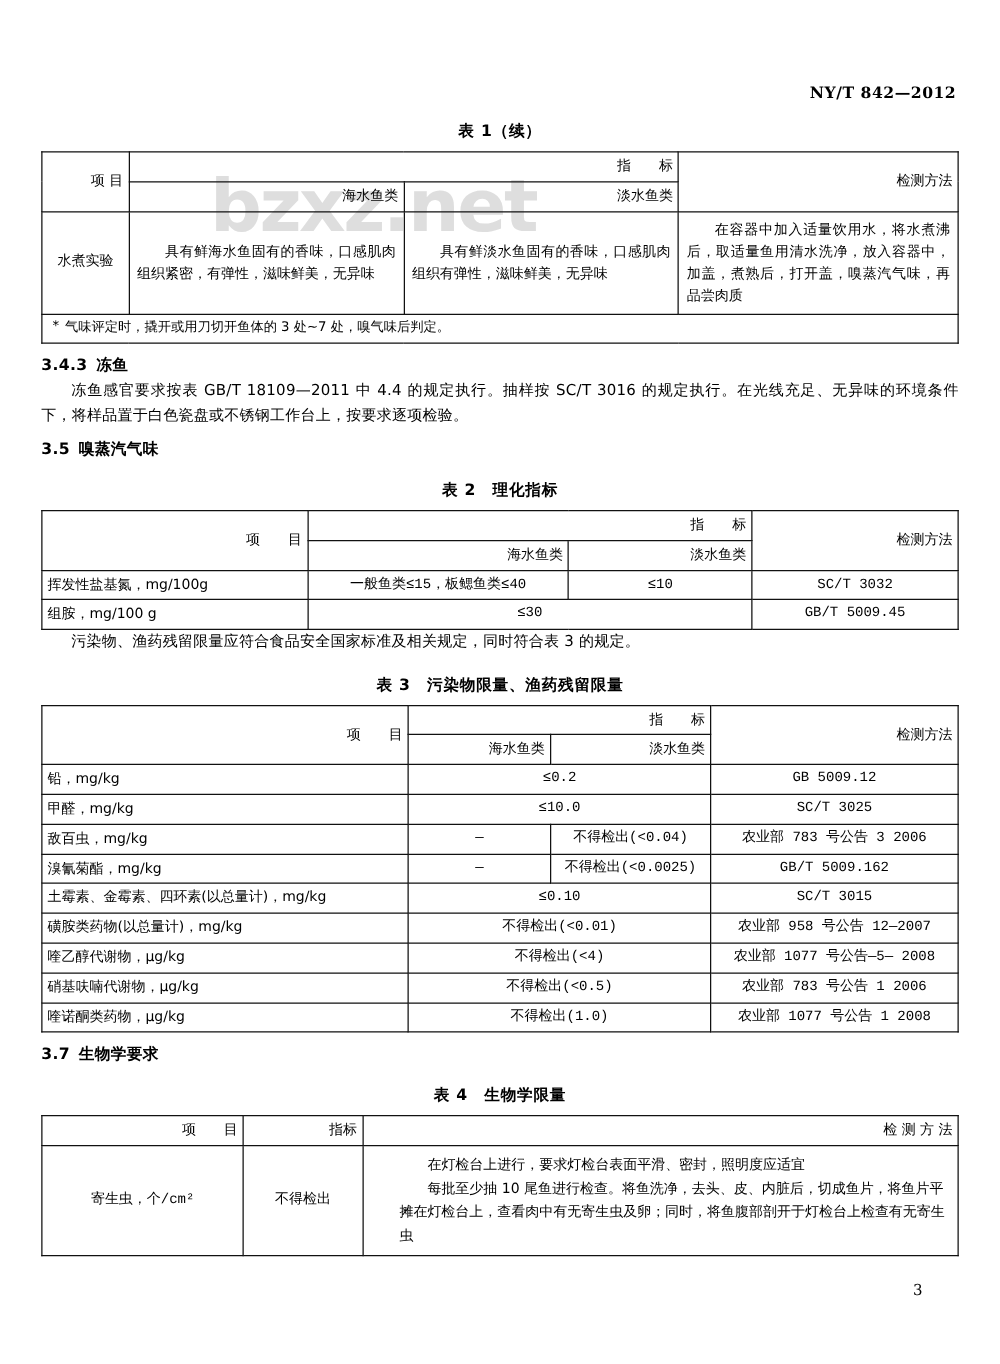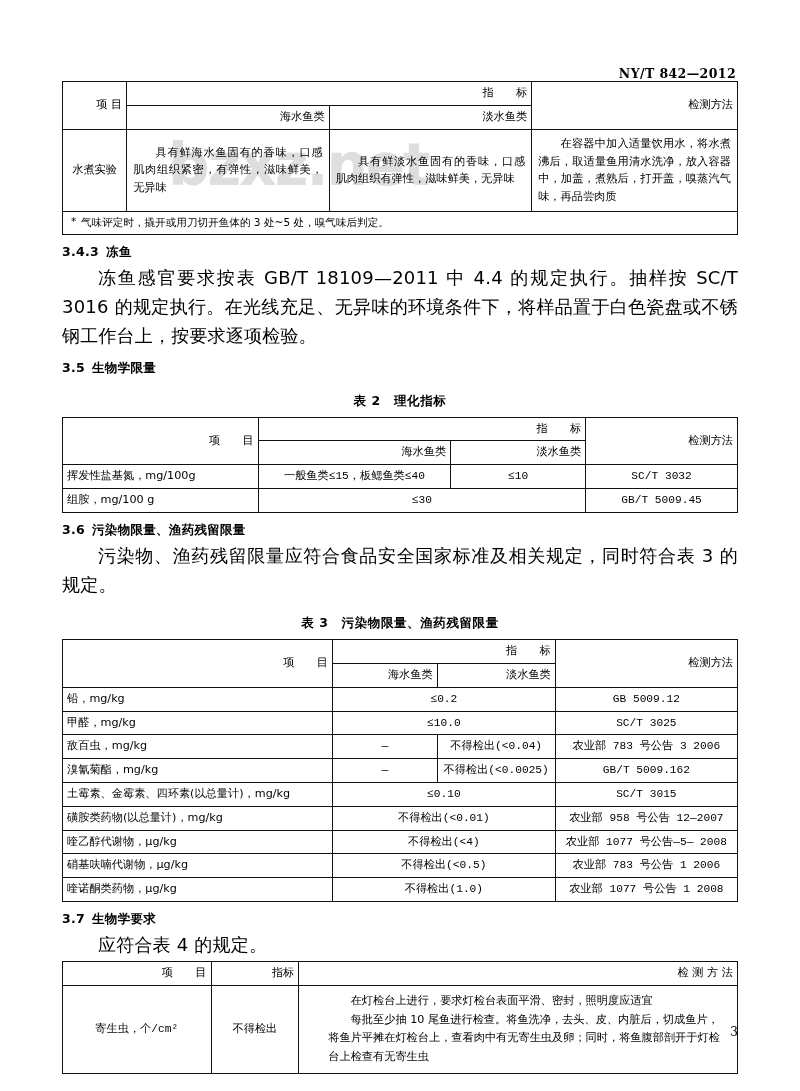"NY/T 842—2012" .content { padding: 0 62px -> 0 33px }
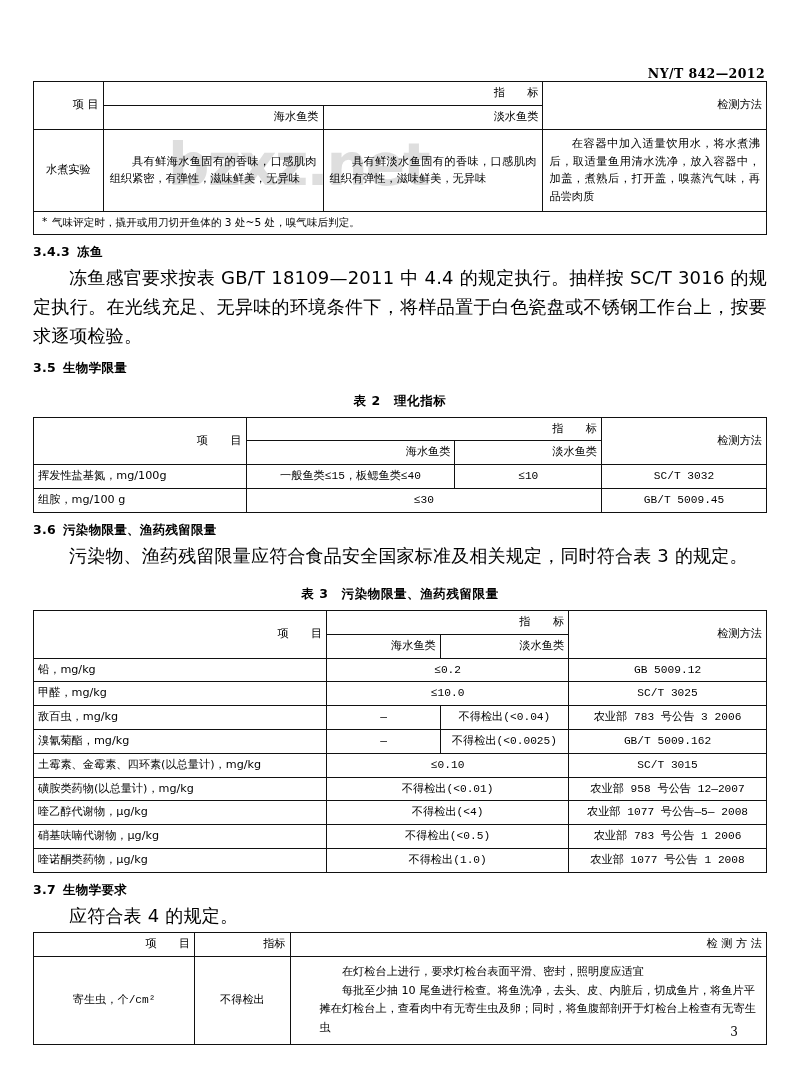"表 1（续）" div.table-title { html: none -> <div>表 1（续）</div> }
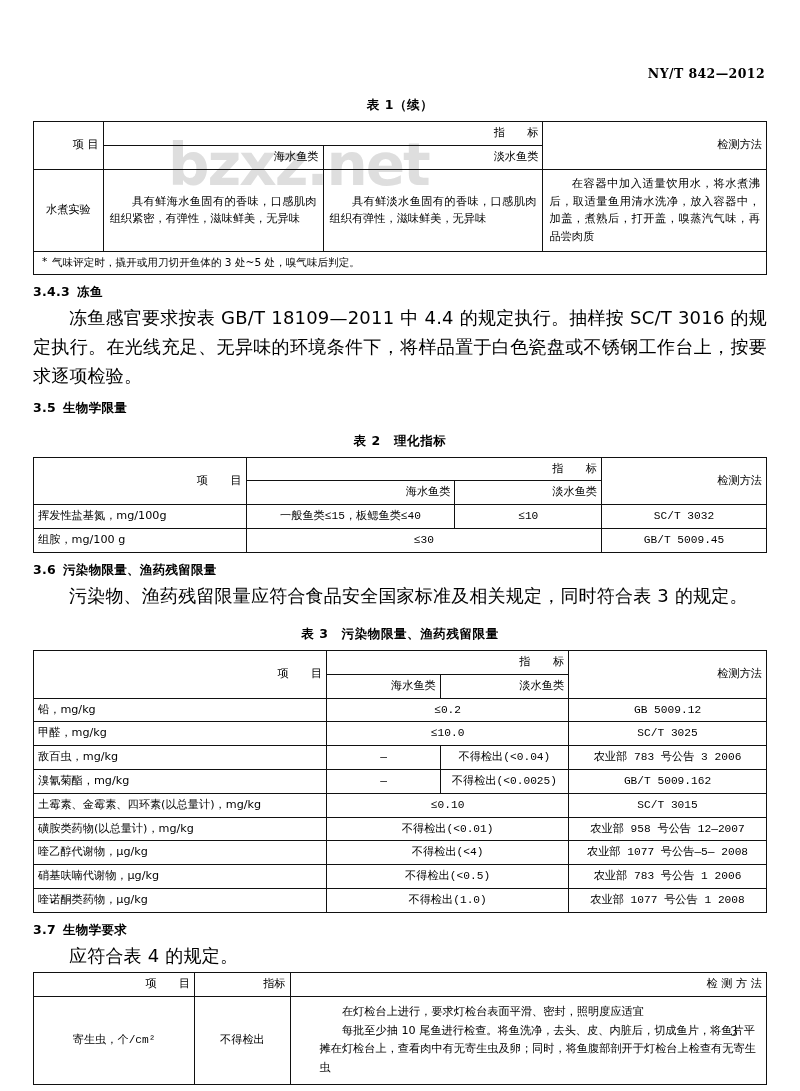"气味评定时，撬开或用刀切开鱼体的 3 处~5 处，嗅气味后判定。" span { text: 5 -> 7 }
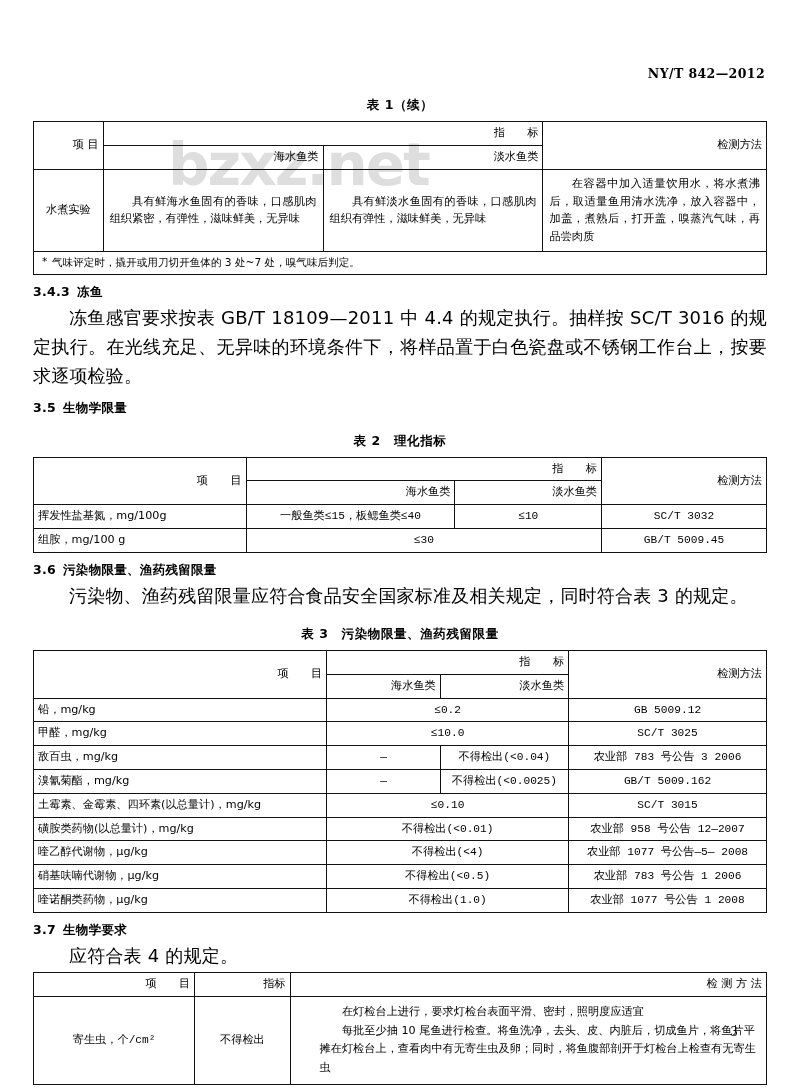"冻鱼感官要求按表 GB/T 18109—2011 中 4.4" .para { font-size: 18px -> 12px }
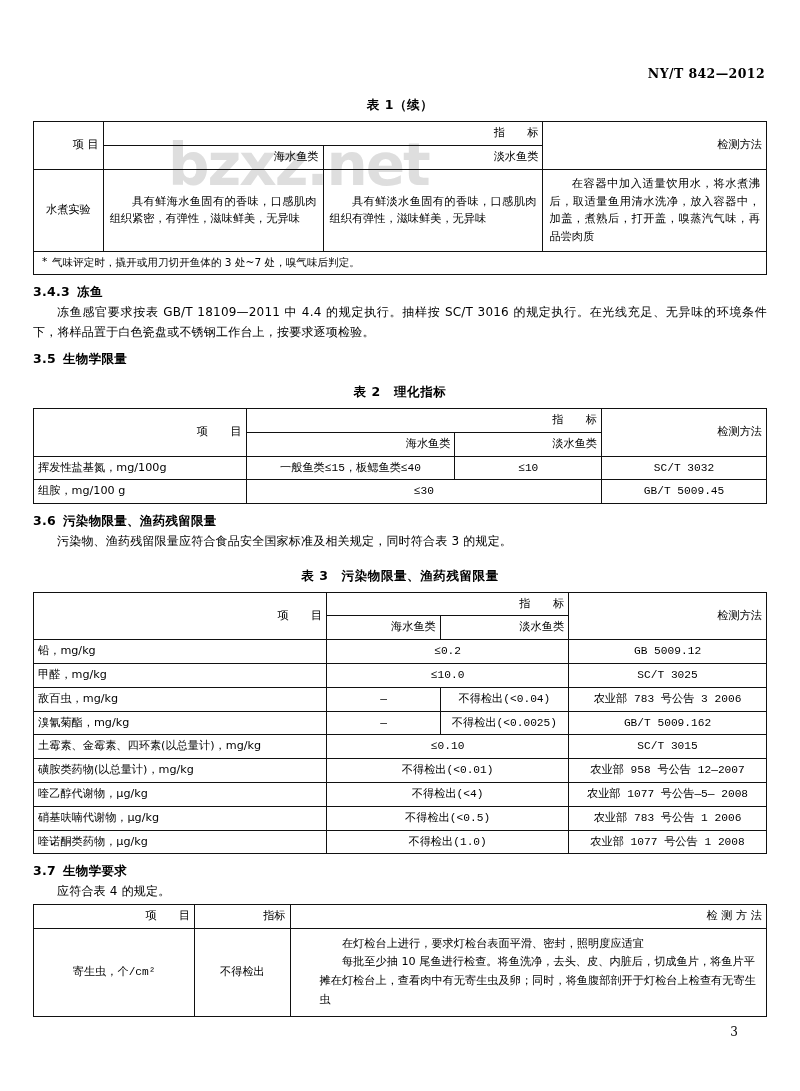"生物学限量" span { text: 生物学限量 -> 嗅蒸汽气味 }
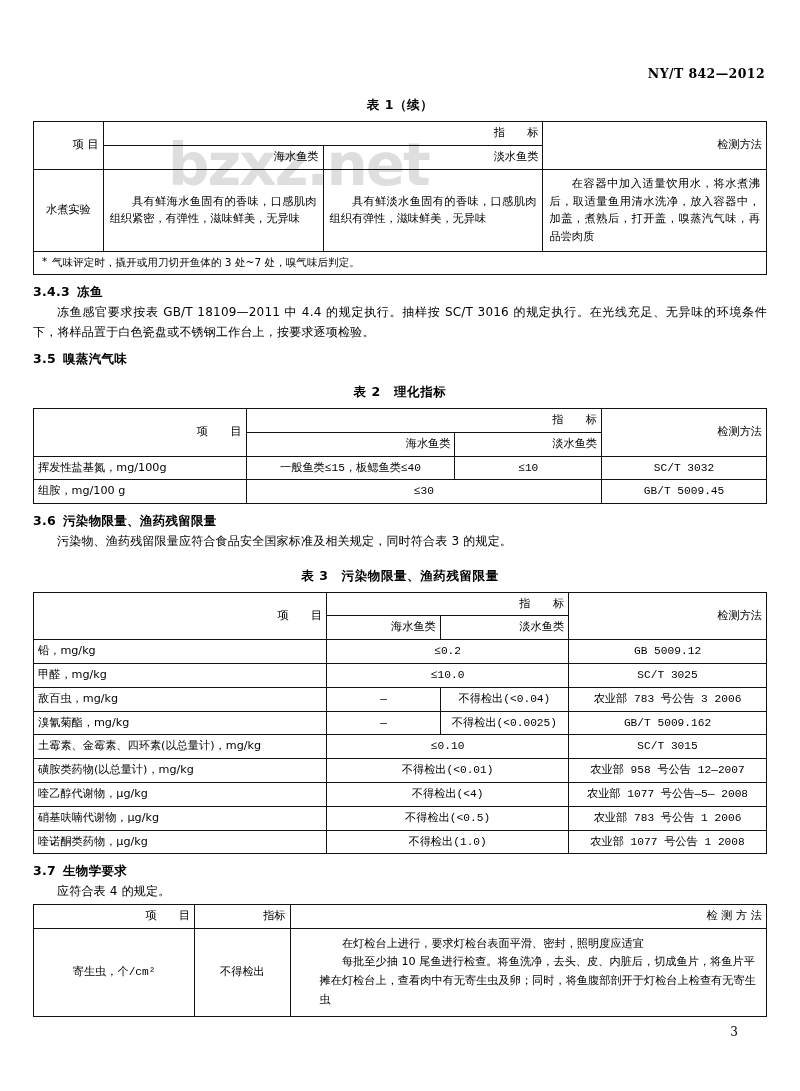"3.6 污染物限量、渔药残留限量" div.sec-head { html: <div> <span>3.6</span><span>污染物限量、渔药残留限量</span> </div> -> none }
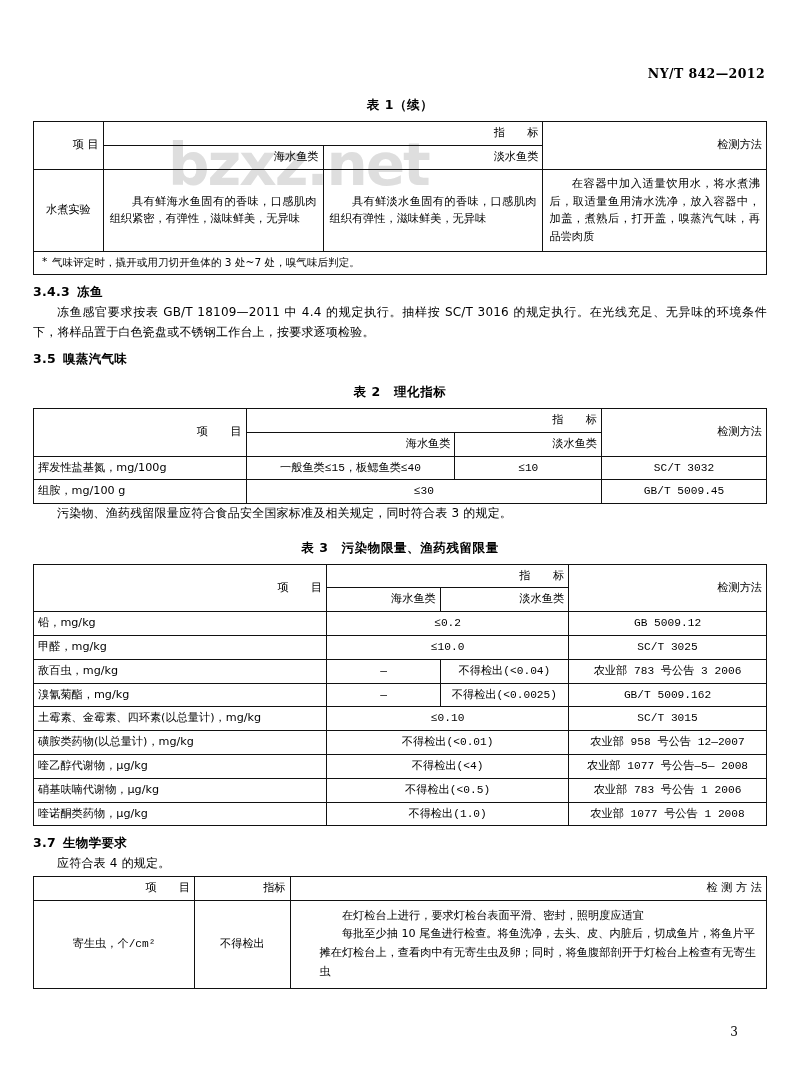"应符合表 4 的规定。" p.para { html: <p>应符合表 4 的规定。</p> -> none }
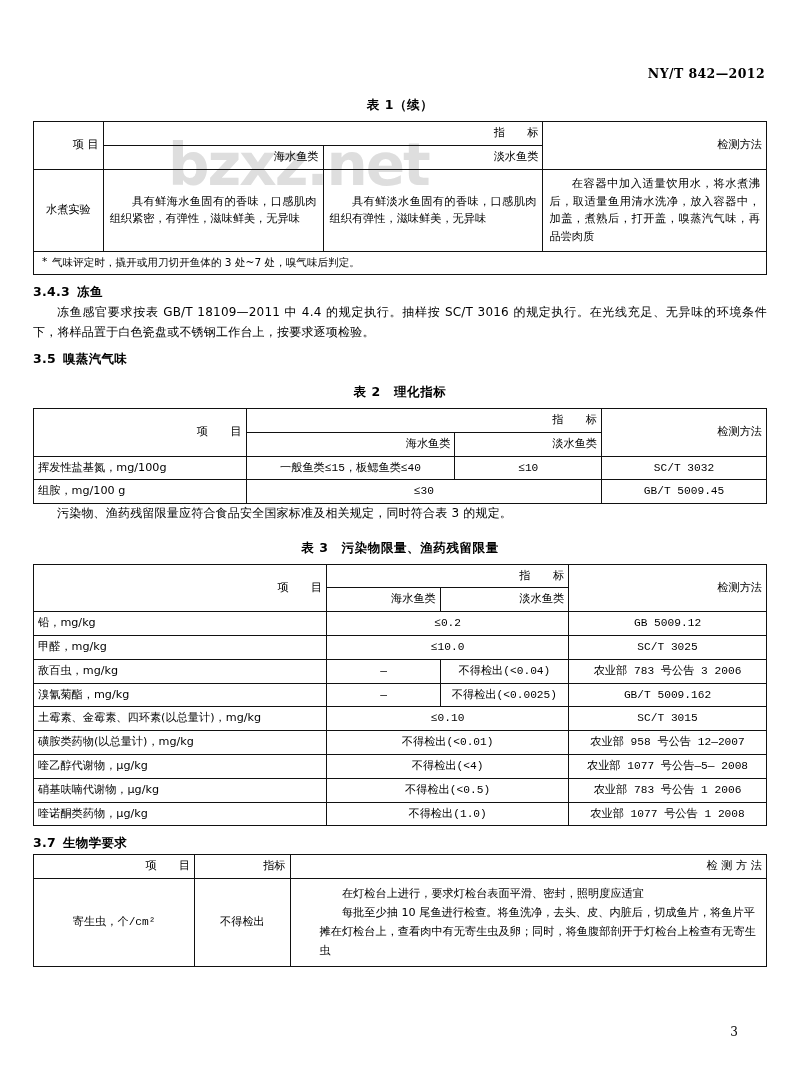"表 4 生物学限量" div.table-title { html: none -> <div>表 4 生物学限量</div> }
